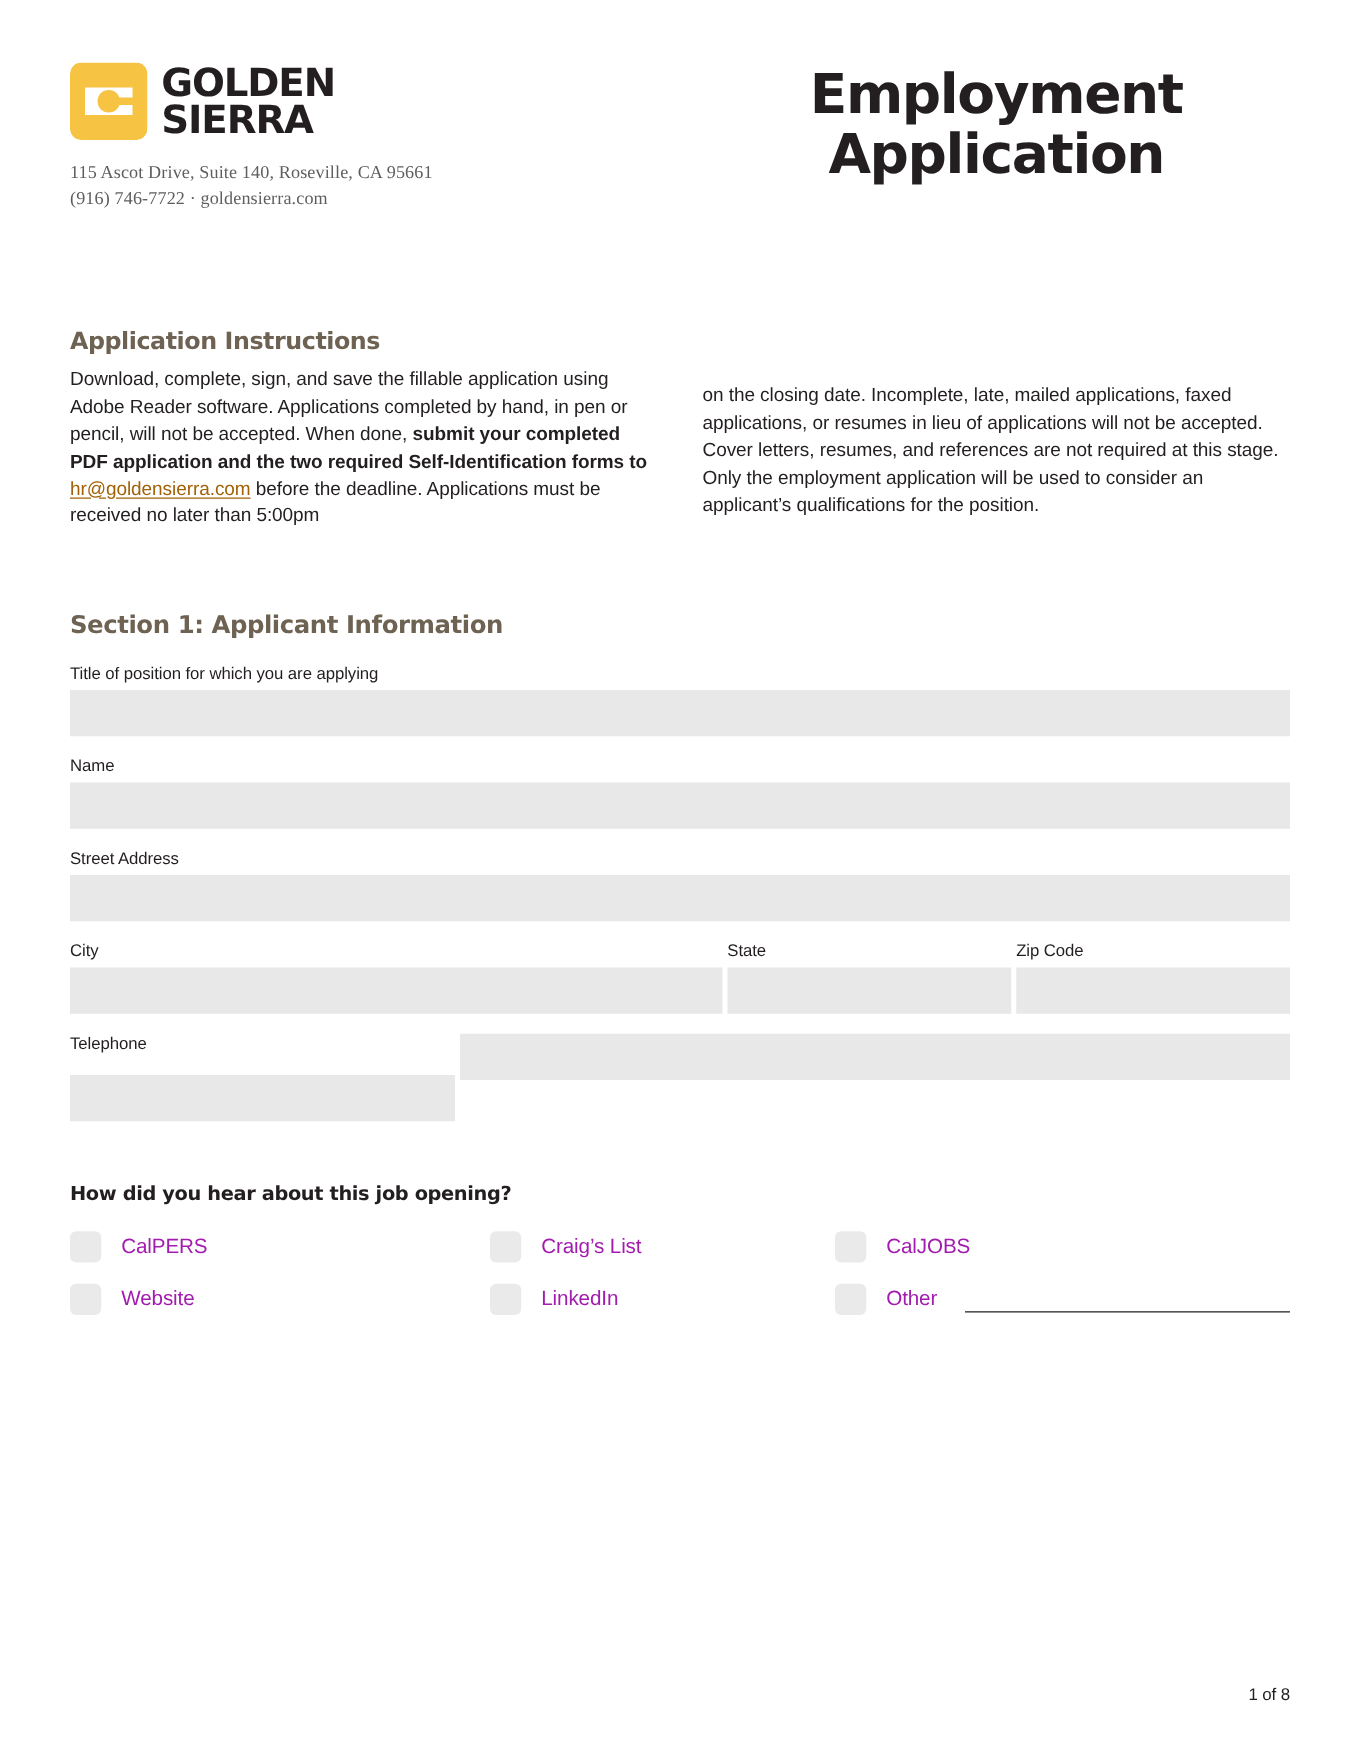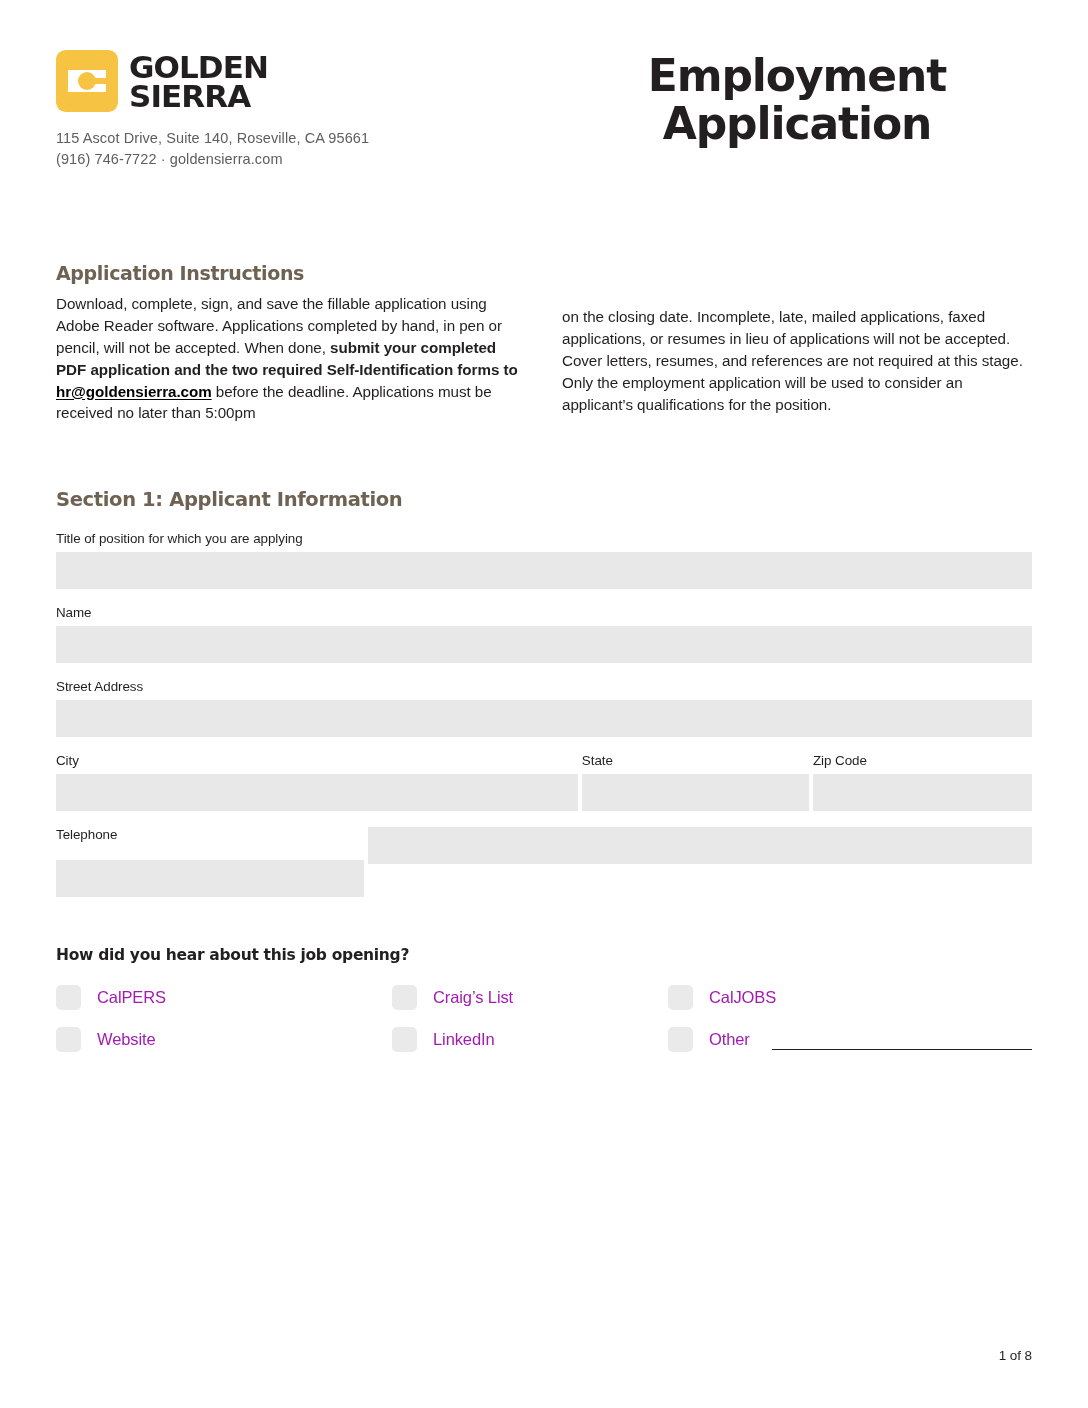"115 Ascot Drive, Suite 140," .address { font-family: none -> Liberation Serif, serif }
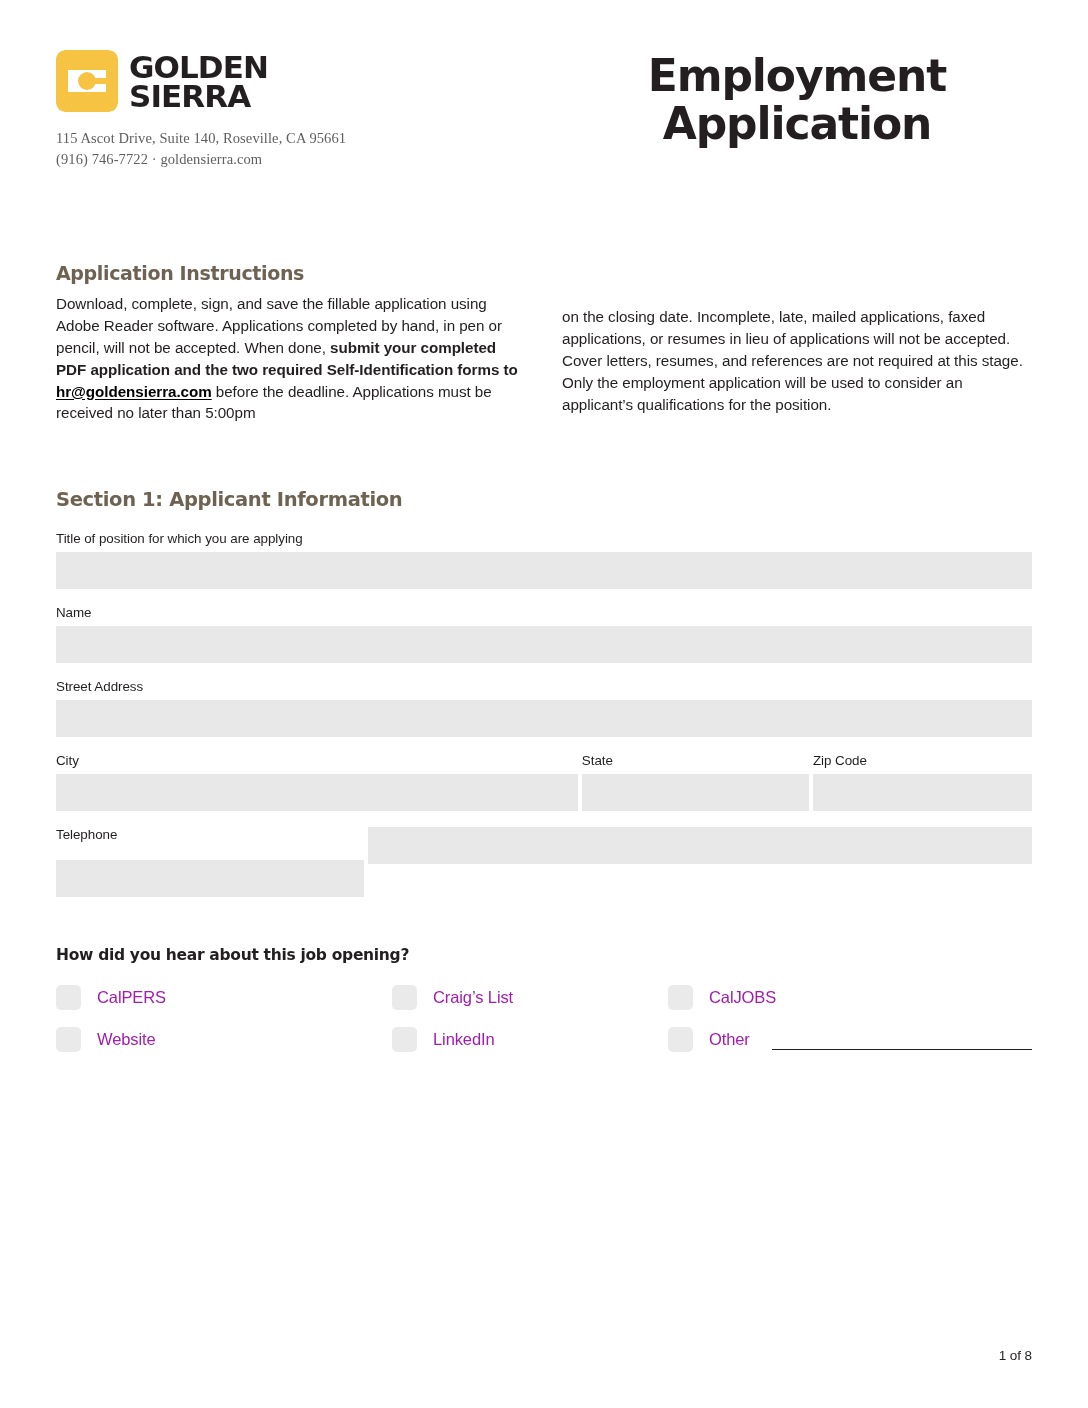"hr@goldensierra.com" .mail-link { color: #000000 -> #a16207; font-weight: bold -> normal }
